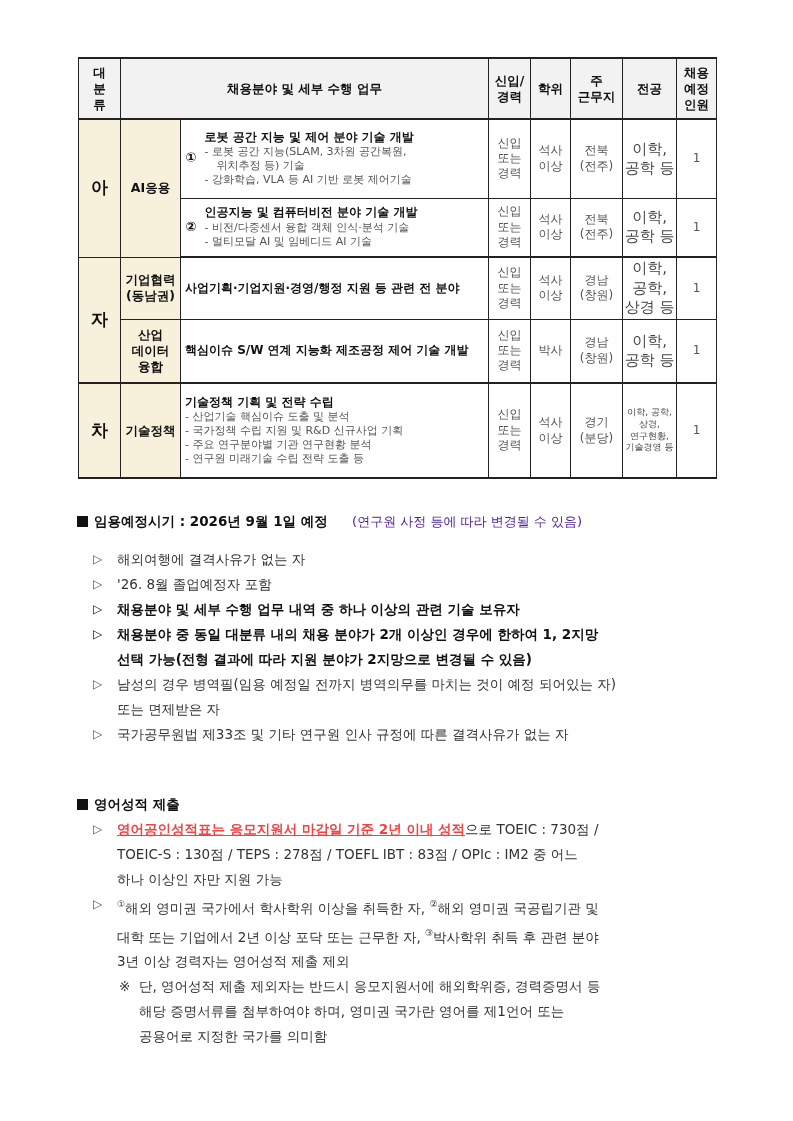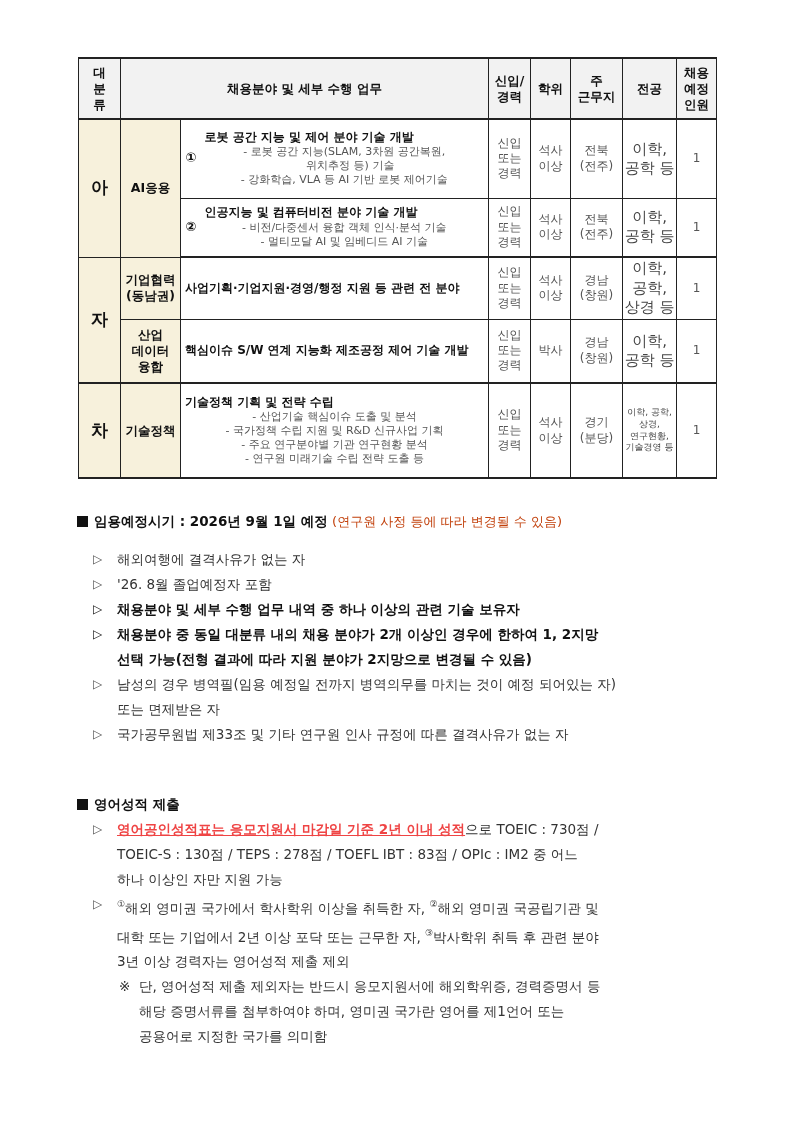"- 로봇 공간 지능(SLAM, 3차원" .d-line { text-align: center -> none }
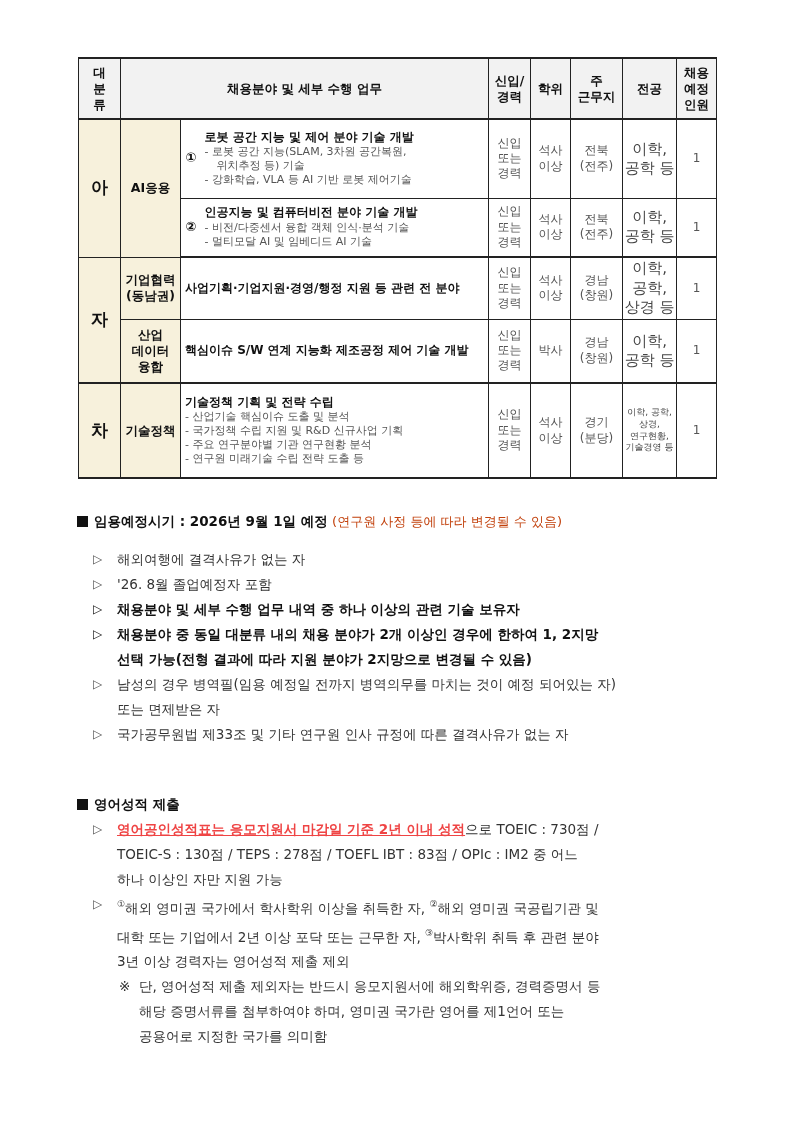"(연구원 사정 등에 따라 변경될" .note { color: #c2410c -> #4c1d95; margin-left: none -> 20px }
